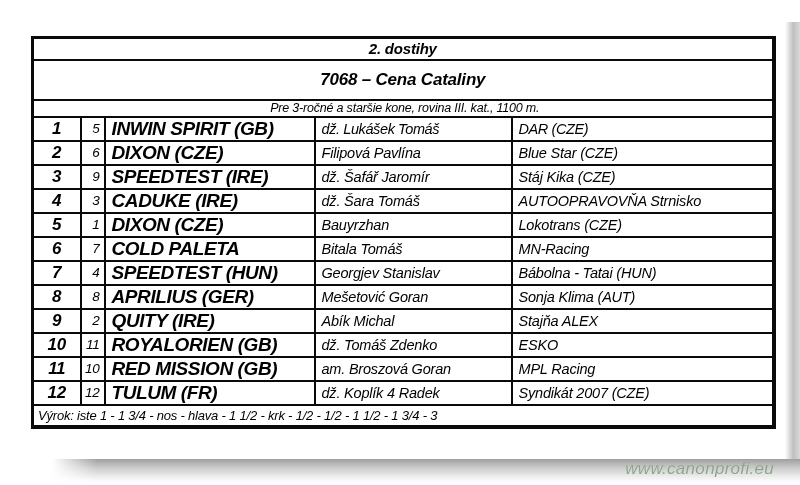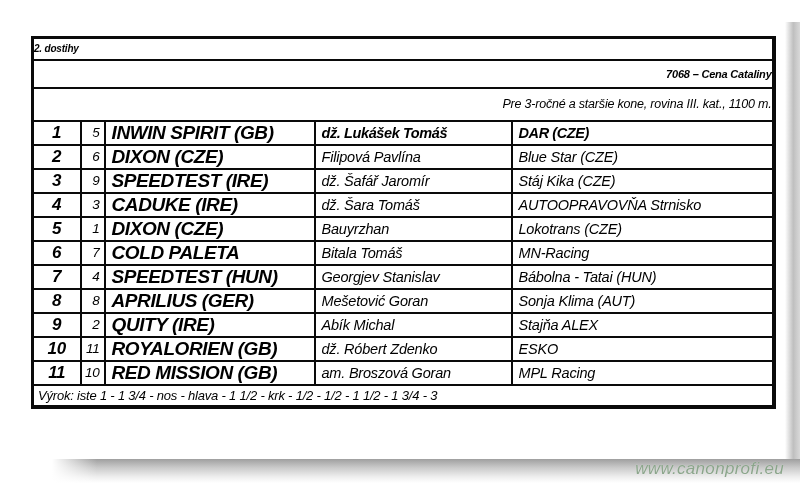"2. dostihy" .r-race td { font-size: 10px -> 15px; text-align: left -> center }
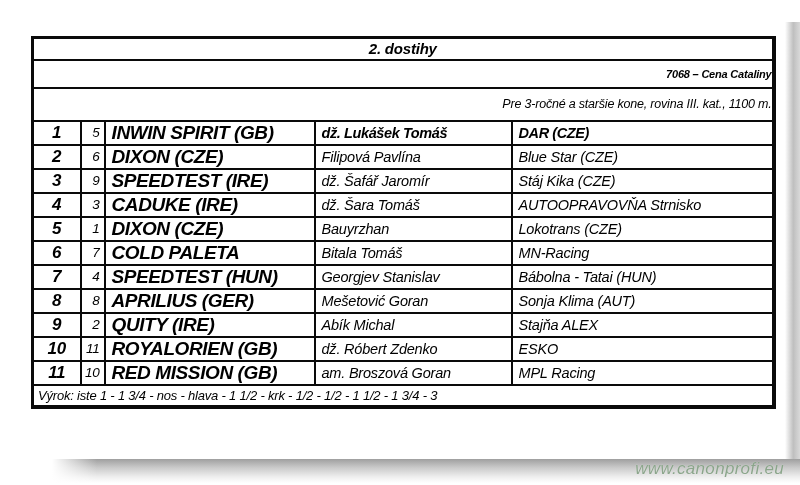"7068 – Cena Cataliny" .r-title td { font-size: 11px -> 17px; height: 28px -> 40px; text-align: right -> center }
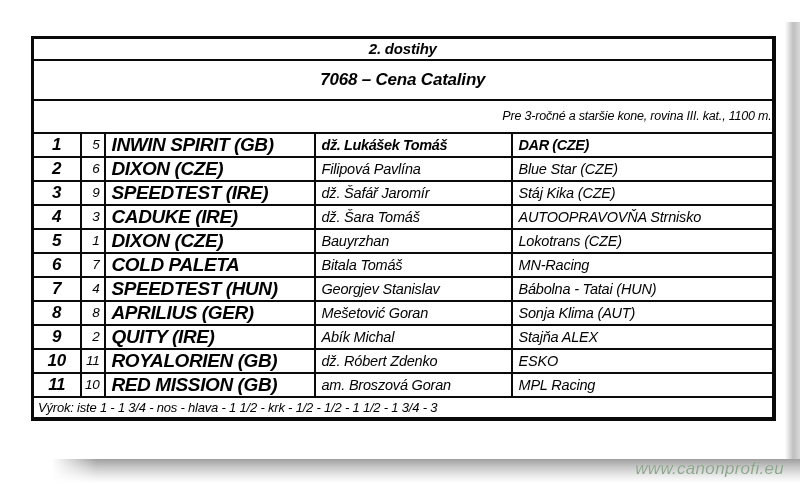"Pre 3-ročné a staršie kone," .r-cond td { height: 33px -> 17px; text-align: right -> center }
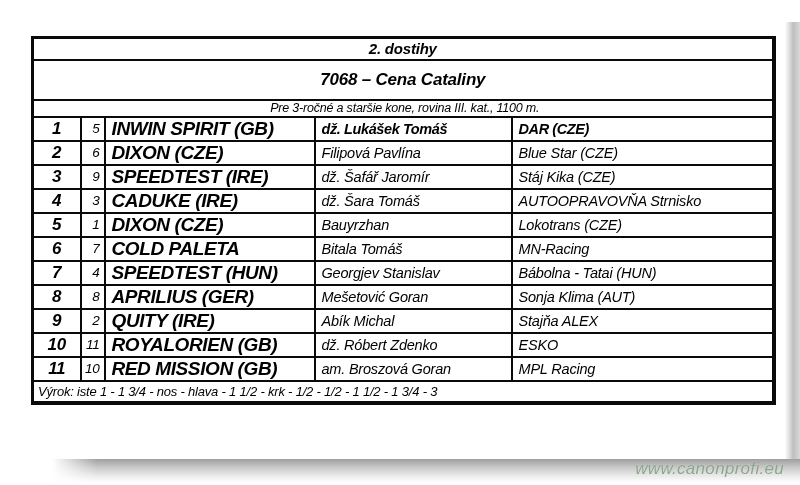"dž. Lukášek Tomáš" tr.winner td.c-rider, tr.winner td.c-owner { font-weight: bold -> normal }
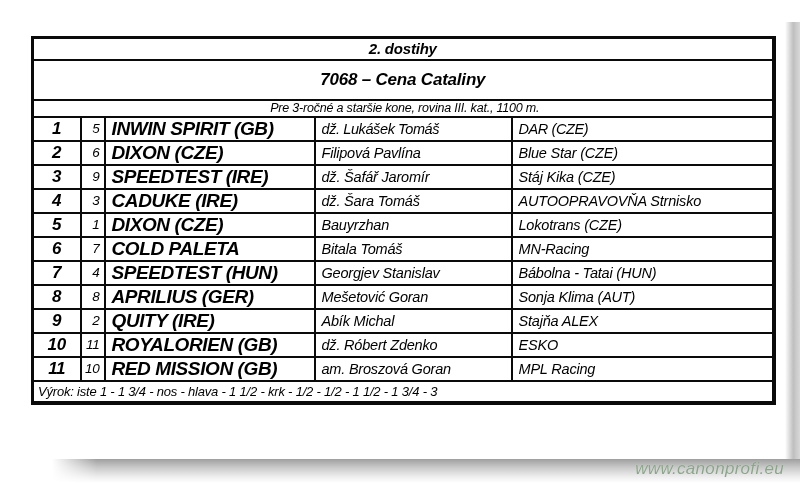"dž. Róbert Zdenko" td.c-rider { text: Róbert -> Tomáš }
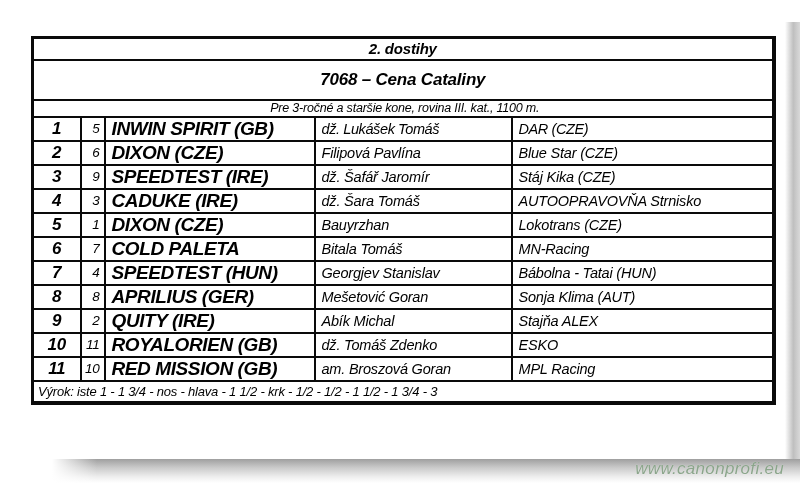"12" tr { html: none -> <tr> <td>12</td> <td>12</td> <td>TULUM (FR)</td> <td>dž. Koplík 4 Radek</td> <td>Syndikát 2007 (CZE)</td> </tr> }
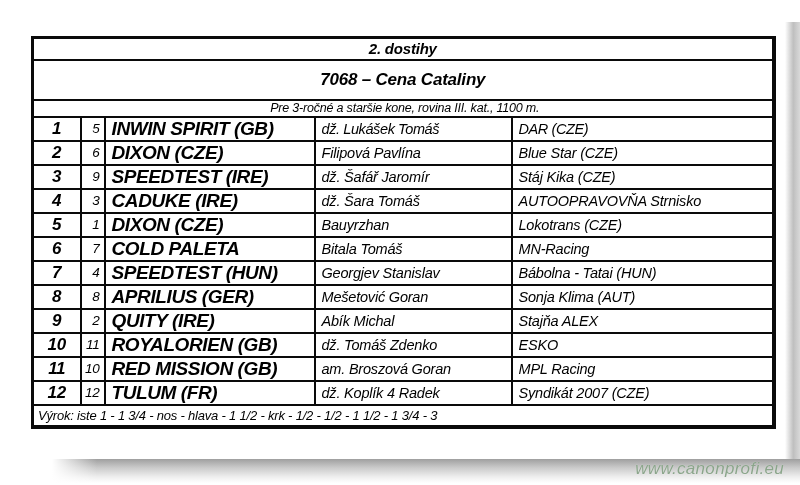"www.canonprofi.eu" .watermark { right: 16px -> 26px }
